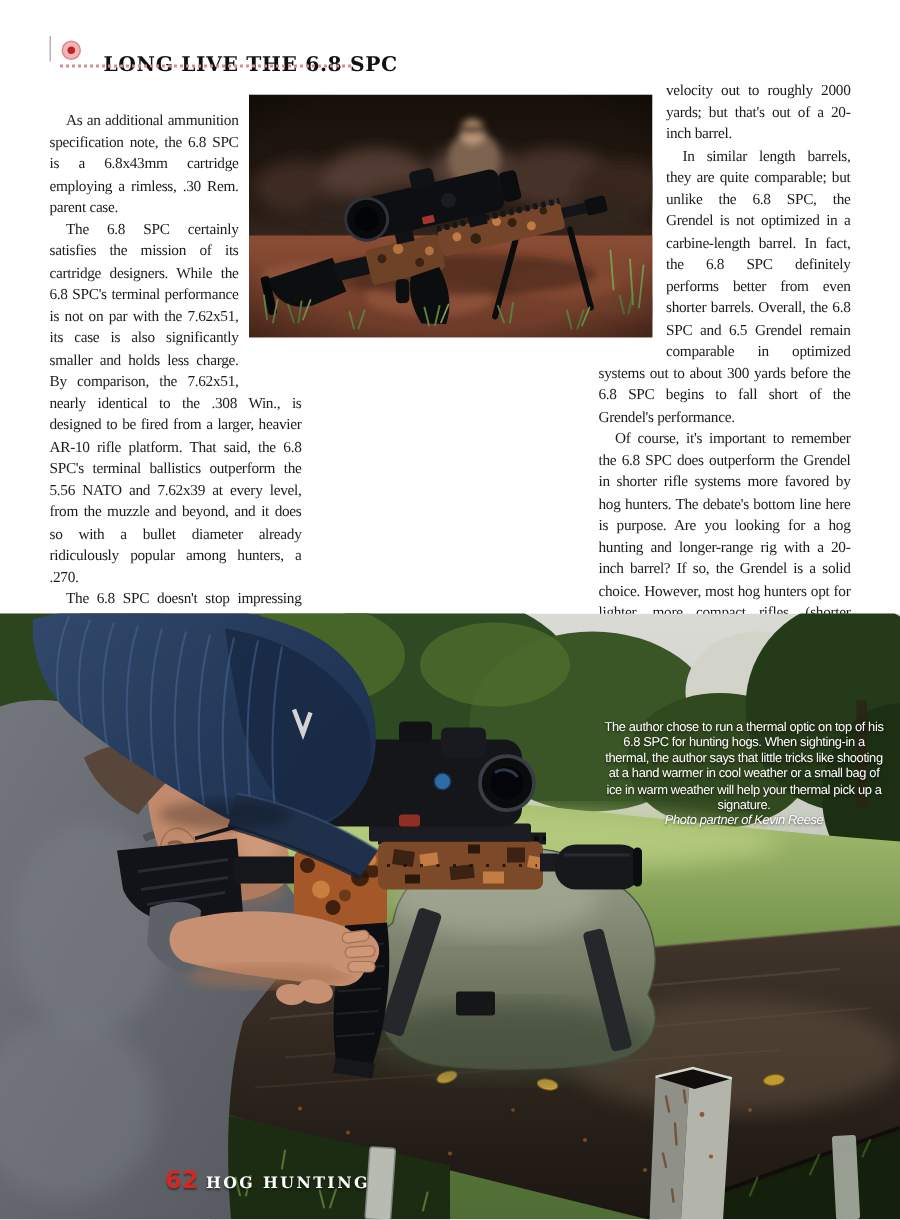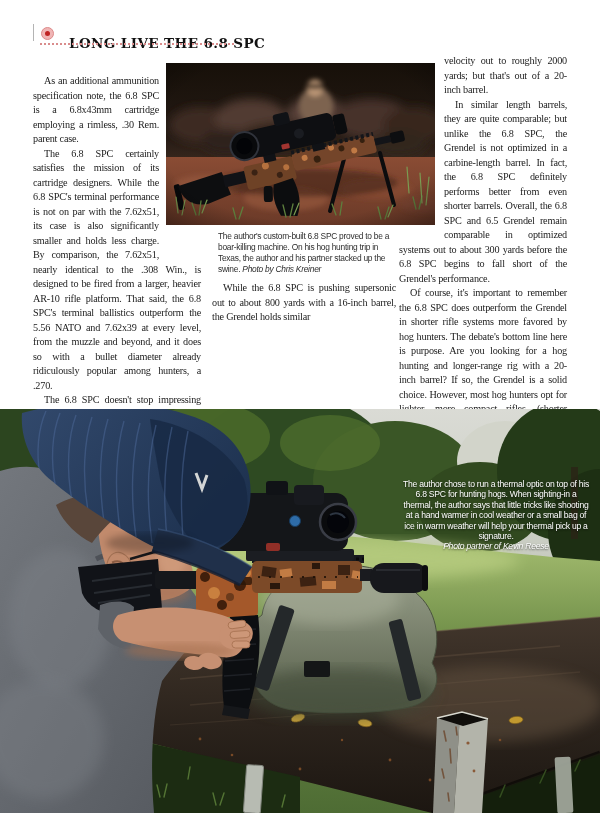"The author's custom-built 6.8 SPC" figcaption.cap-mid { html: <figcaption> <span>The author's custom-built 6.8 SPC proved to be a boar-killing machine. On his hog hunting trip in Texas, the author and his partner stacked up the swine.</span> <em>Photo by Chris Kreiner</em> </figcaption> -> none }
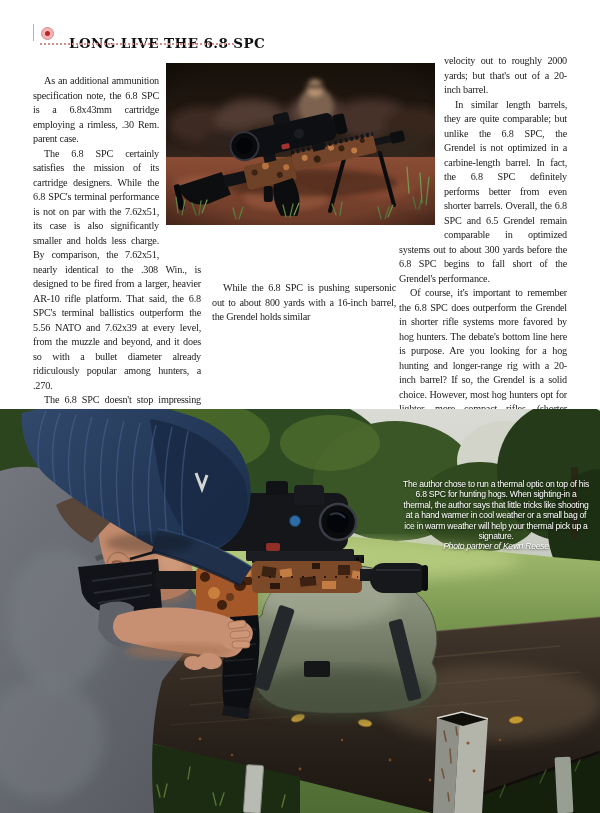"While the 6.8 SPC is" p { html: <p>While the 6.8 SPC is pushing supersonic out to about 800 yards with a 16-inch barrel, the Grendel holds similar</p> -> none }
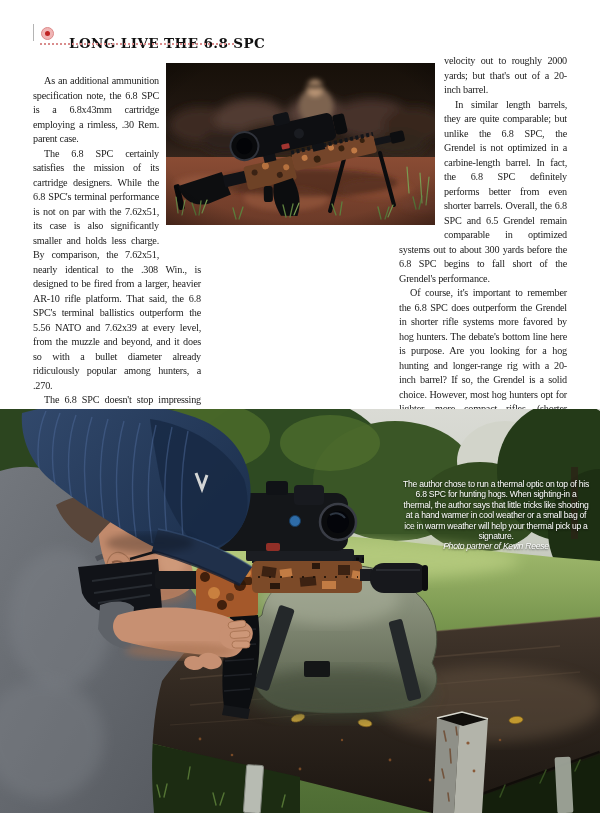"62 HOG HUNTING" div.footer { html: none -> <div> <span>62</span><span>HOG HUNTING</span> </div> }
